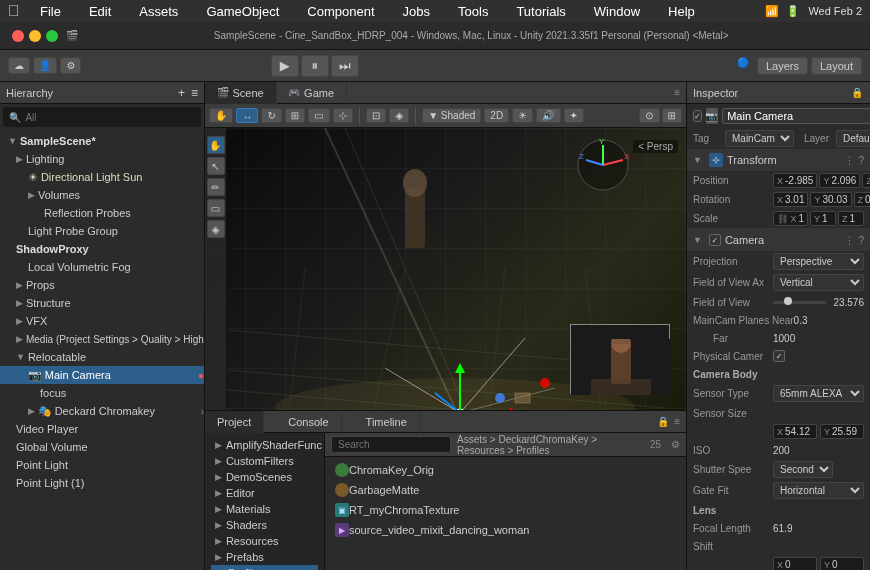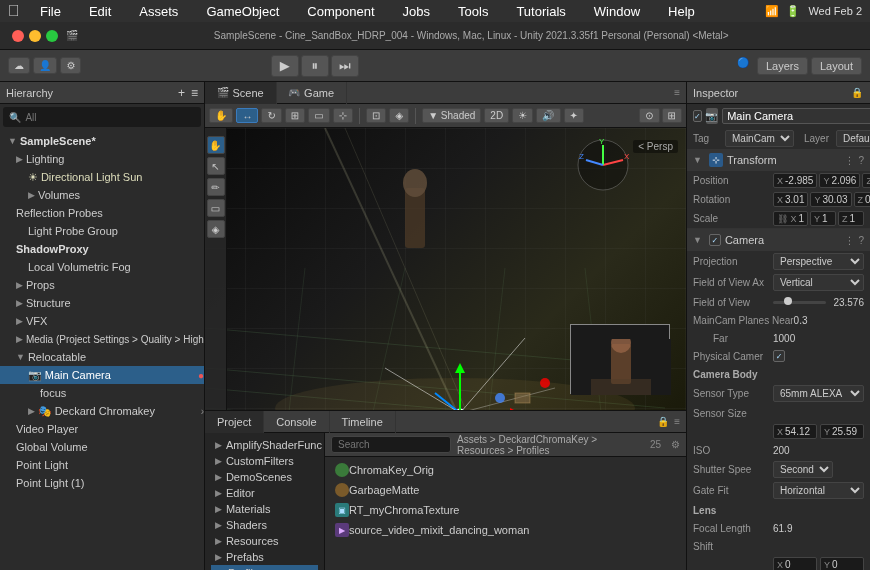"Reflection Probes" div.tree-item { padding-left: 16px -> 44px }
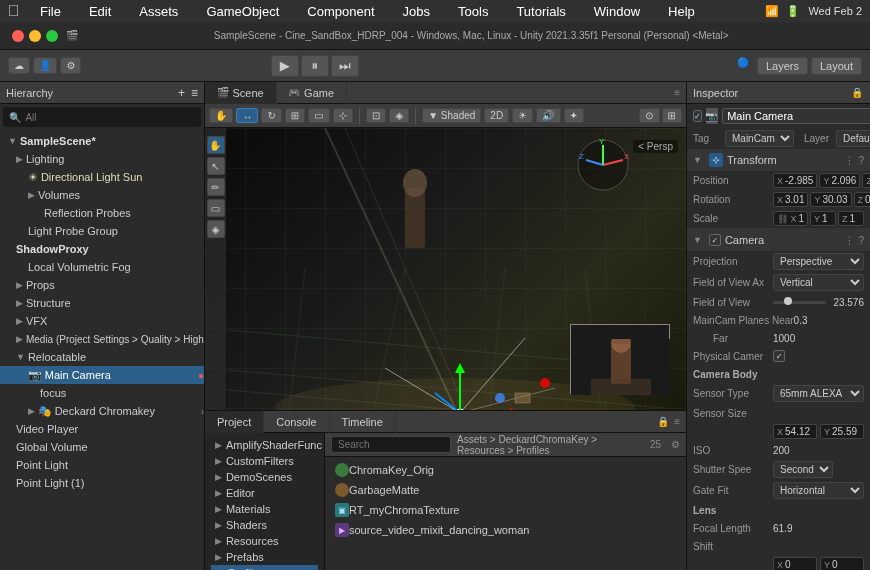"Project" #bottom-tabs { gap: none -> 12px }
